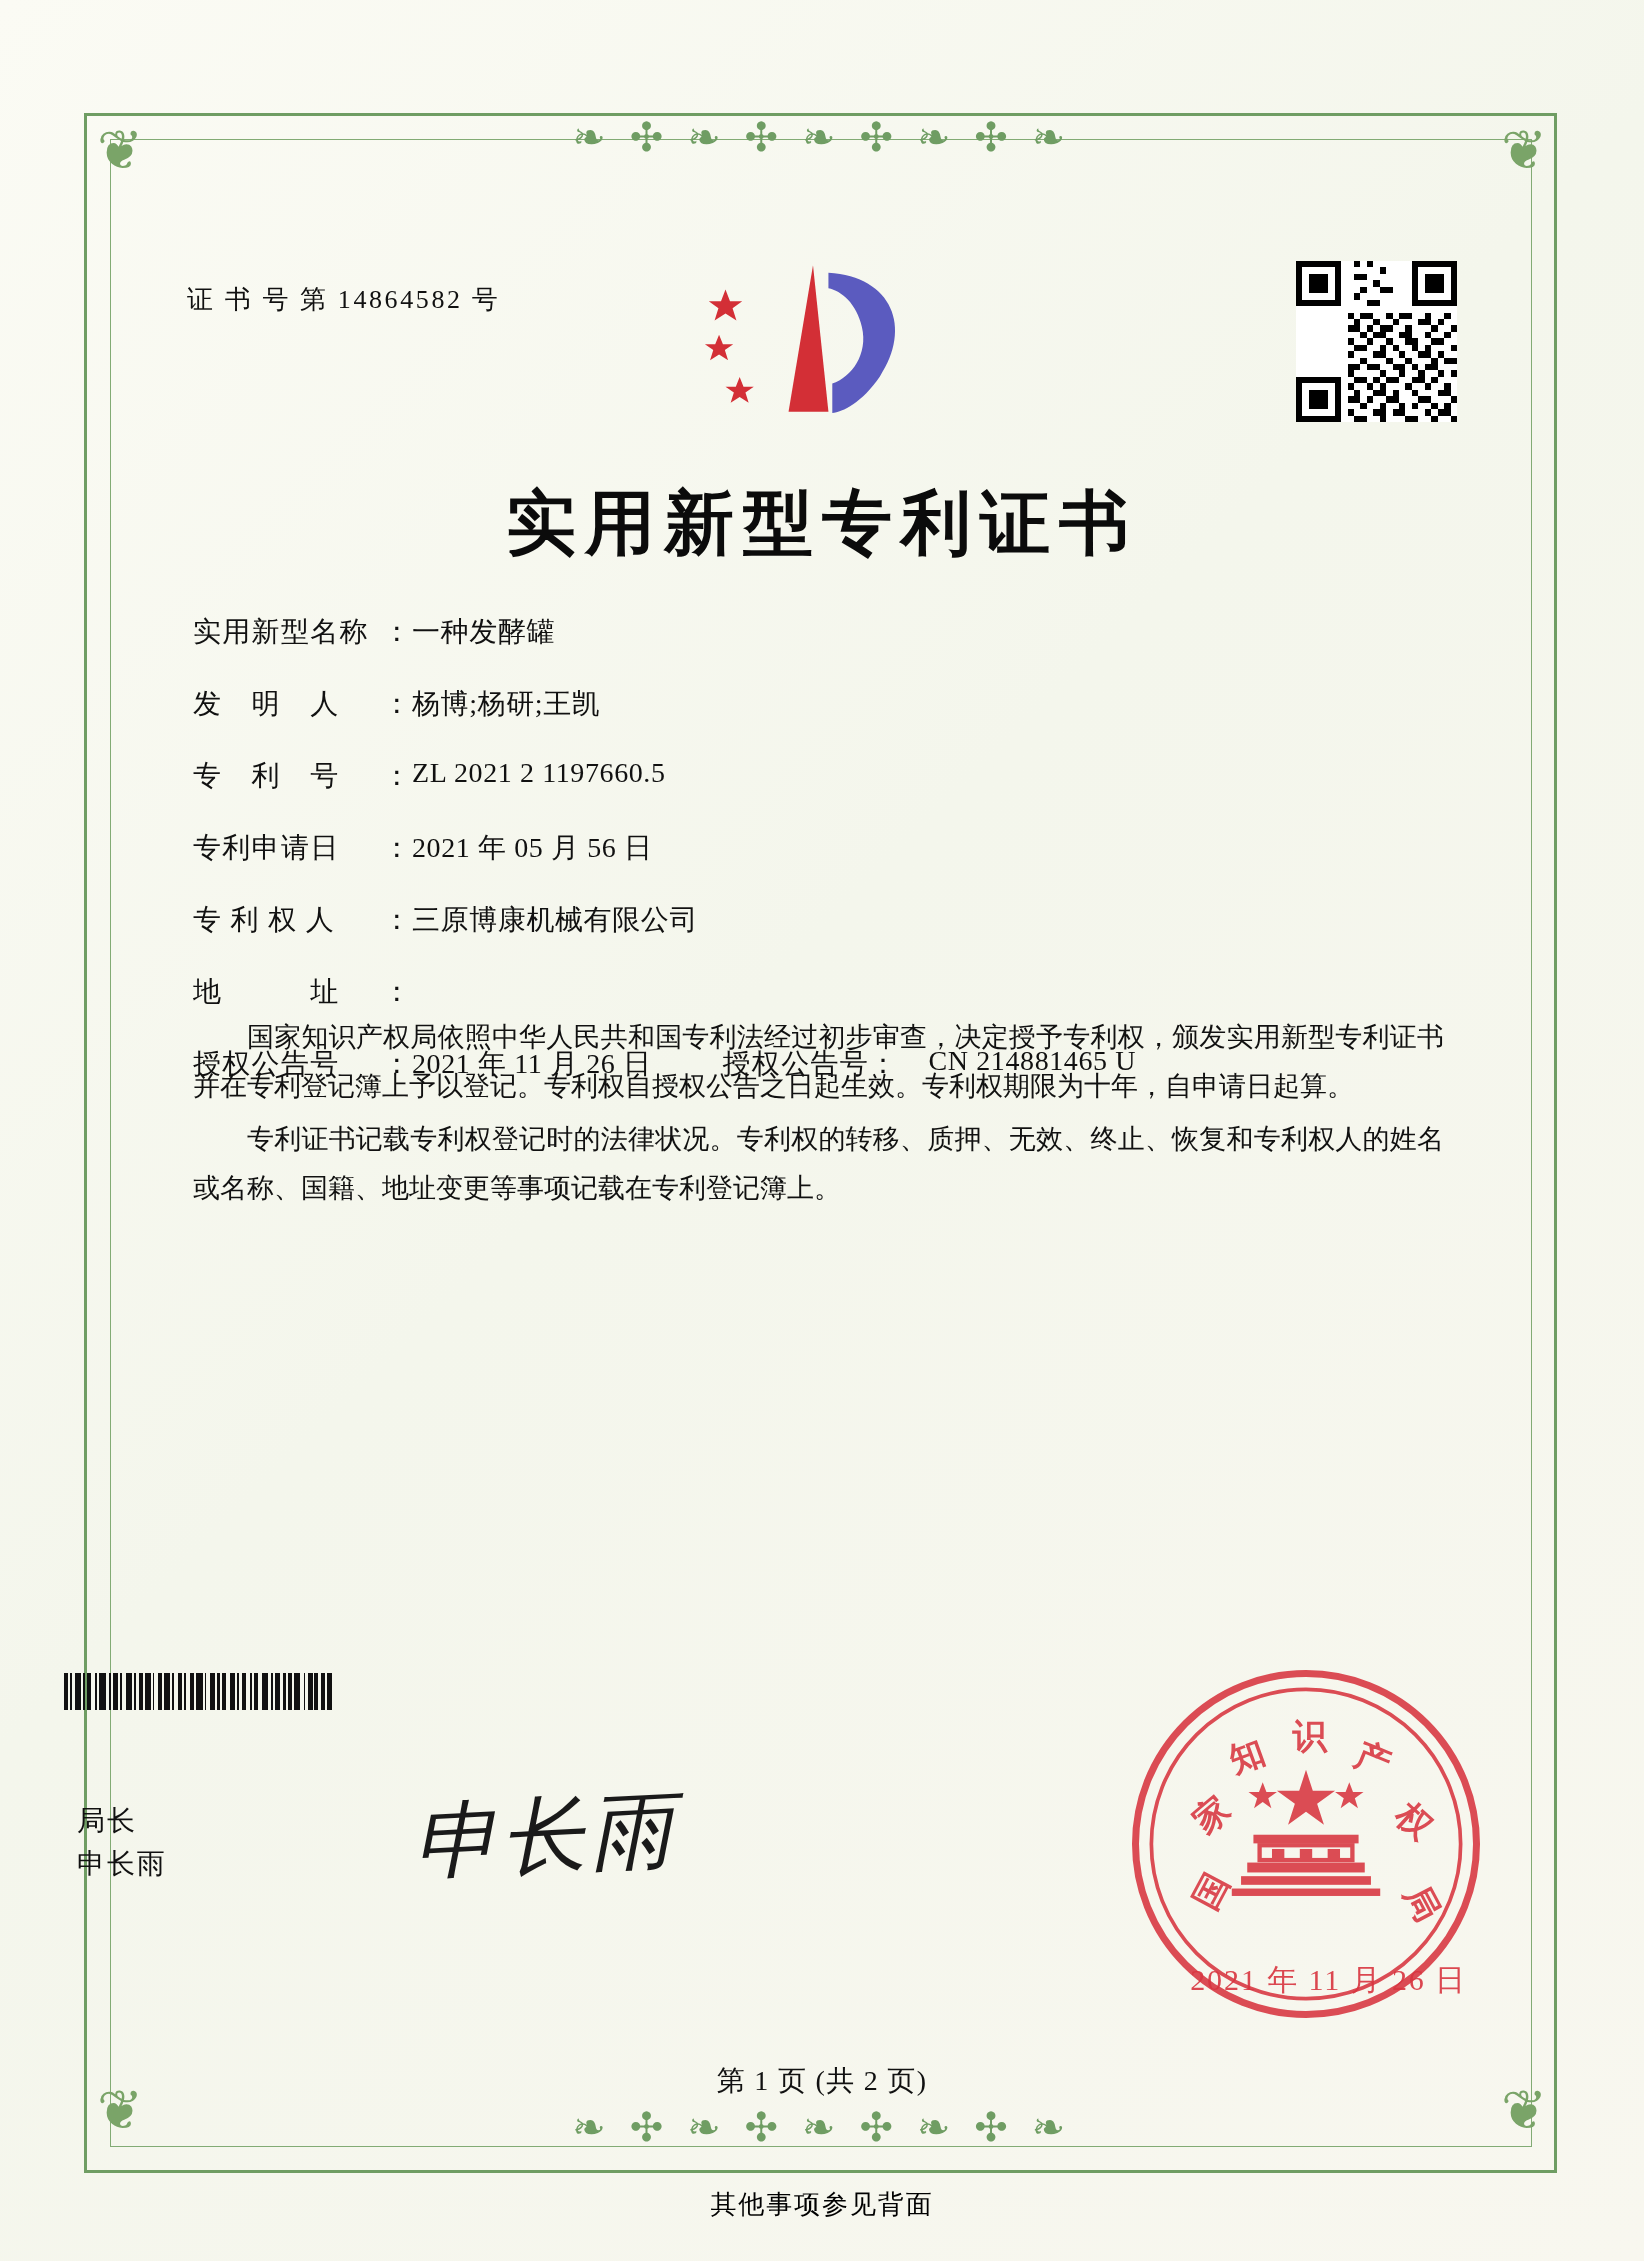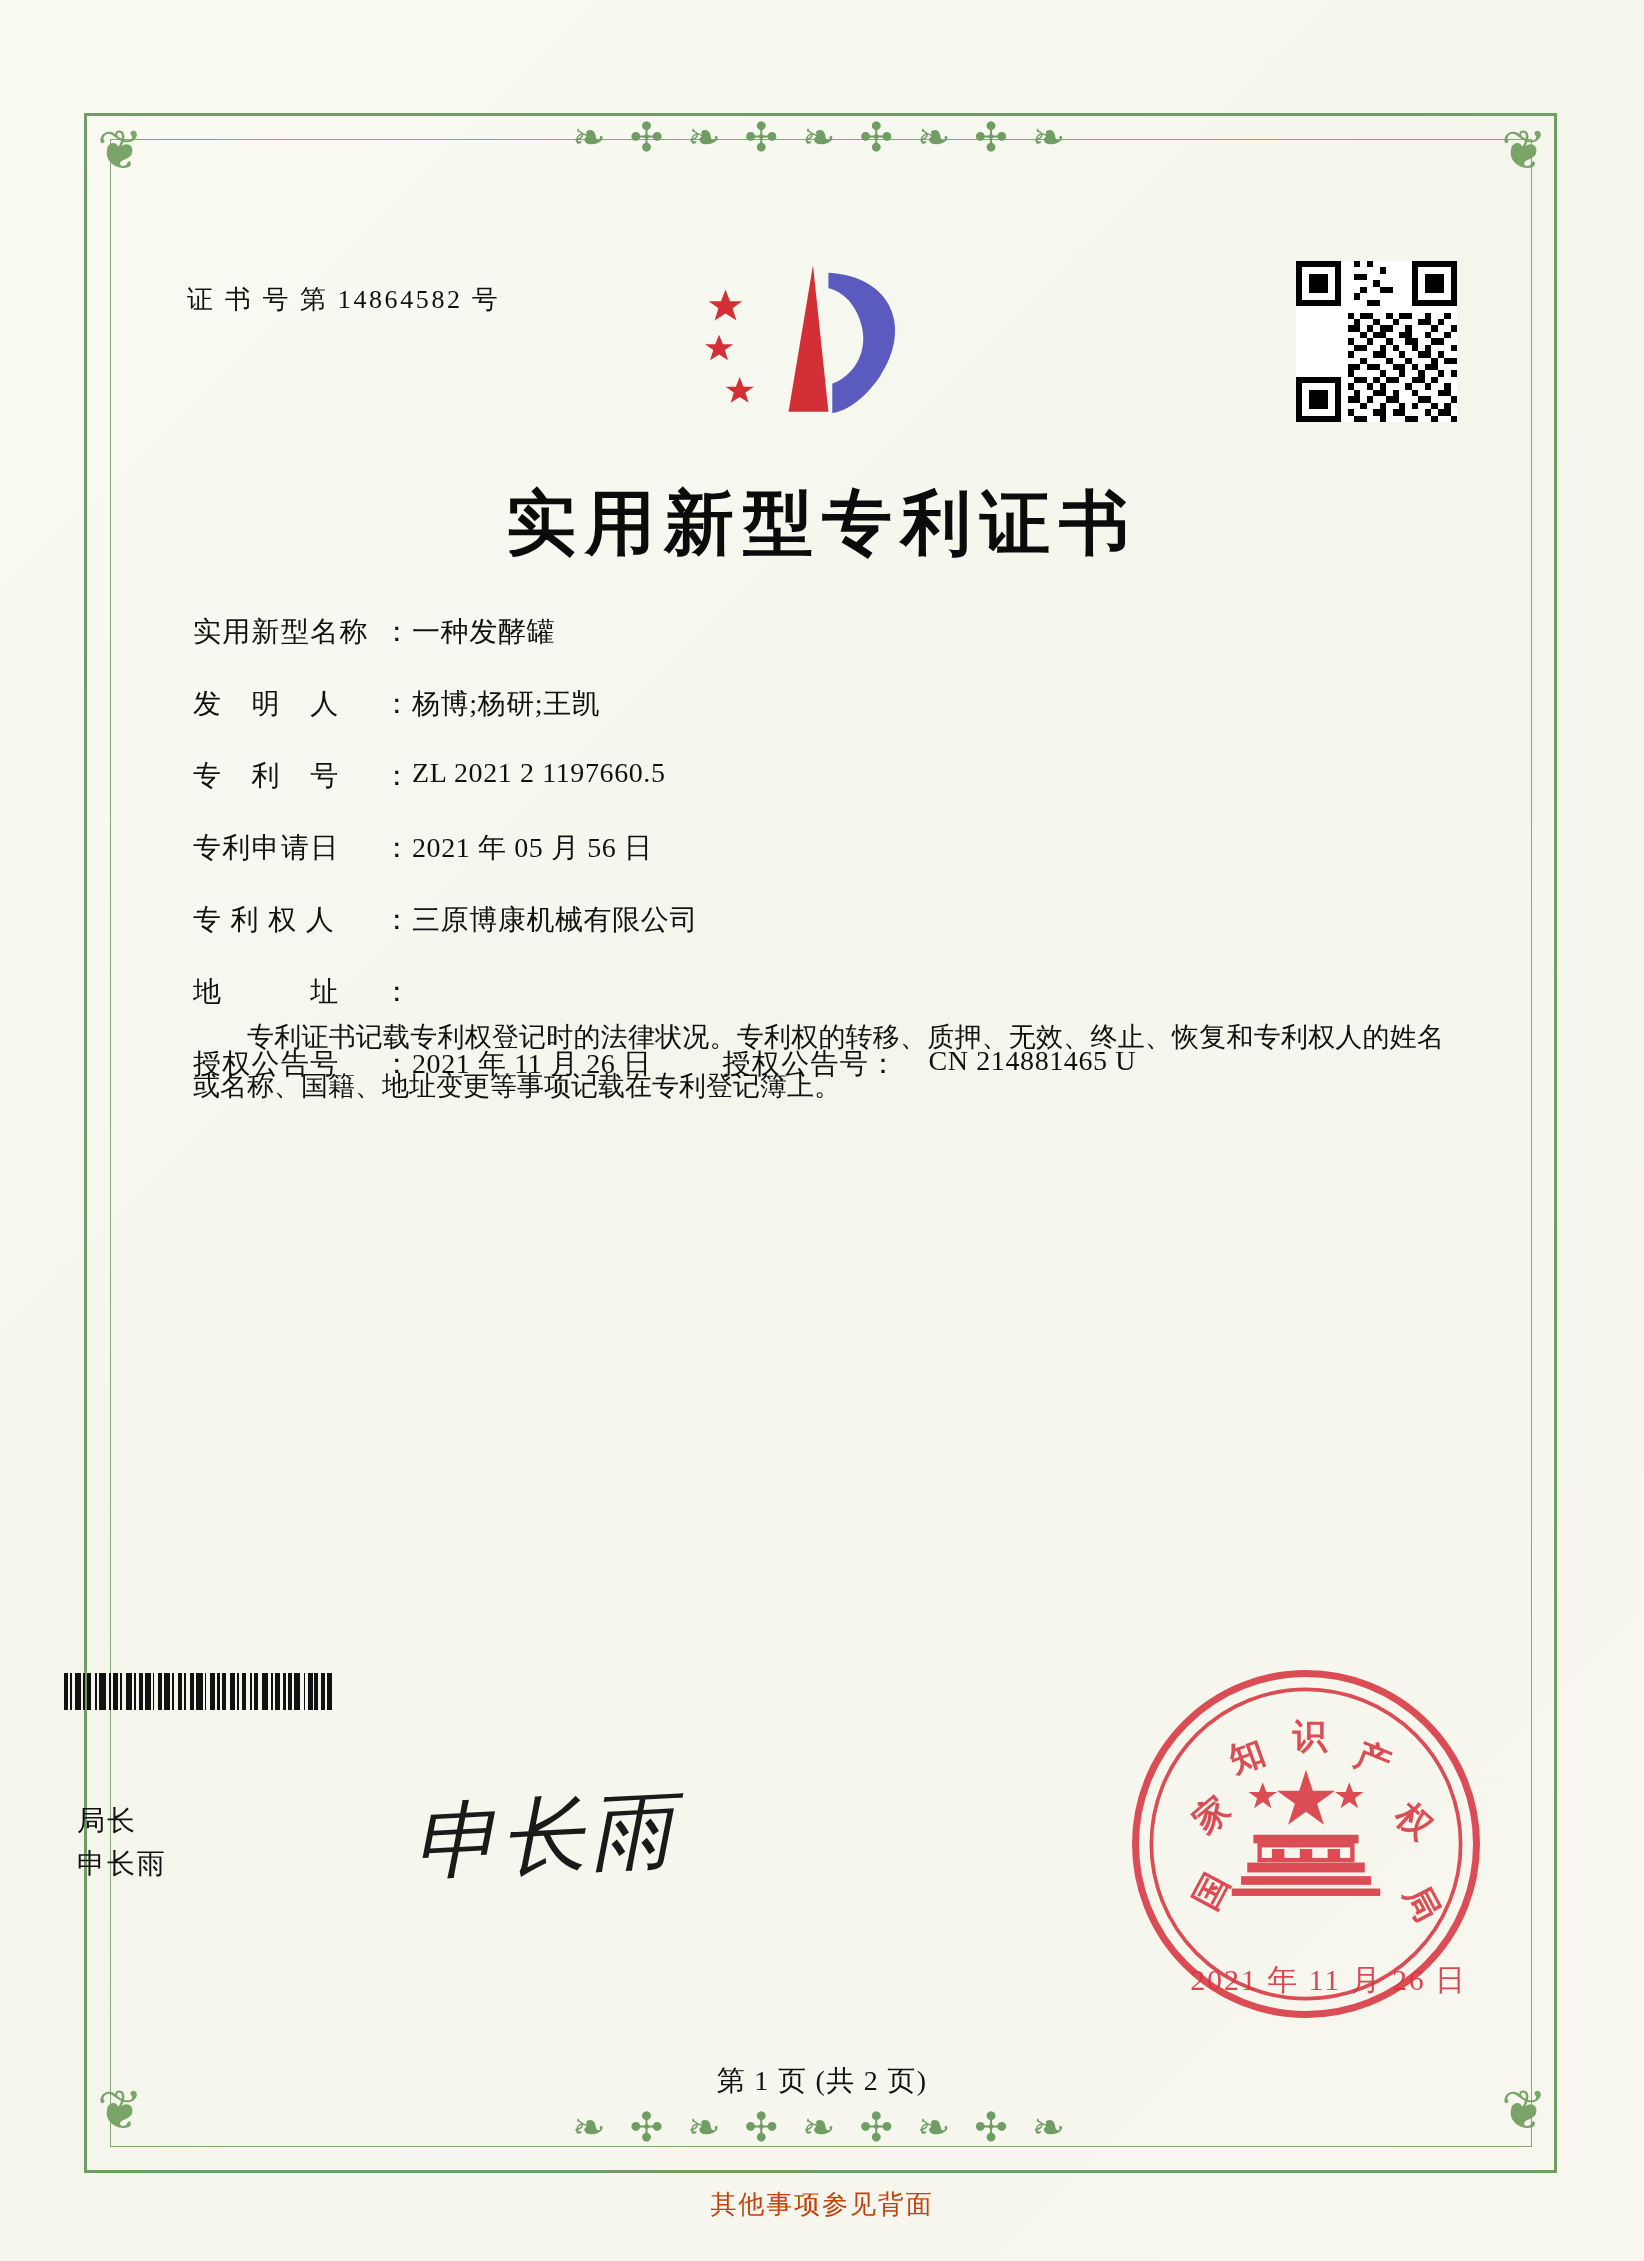"国家知识产权局依照中华人民共和国专利法经过初步审查，决定授予专利权，颁发实用新型" p { html: none -> <p>国家知识产权局依照中华人民共和国专利法经过初步审查，决定授予专利权，颁发实用新型专利证书并在专利登记簿上予以登记。专利权自授权公告之日起生效。专利权期限为十年，自申请日起算。</p> }
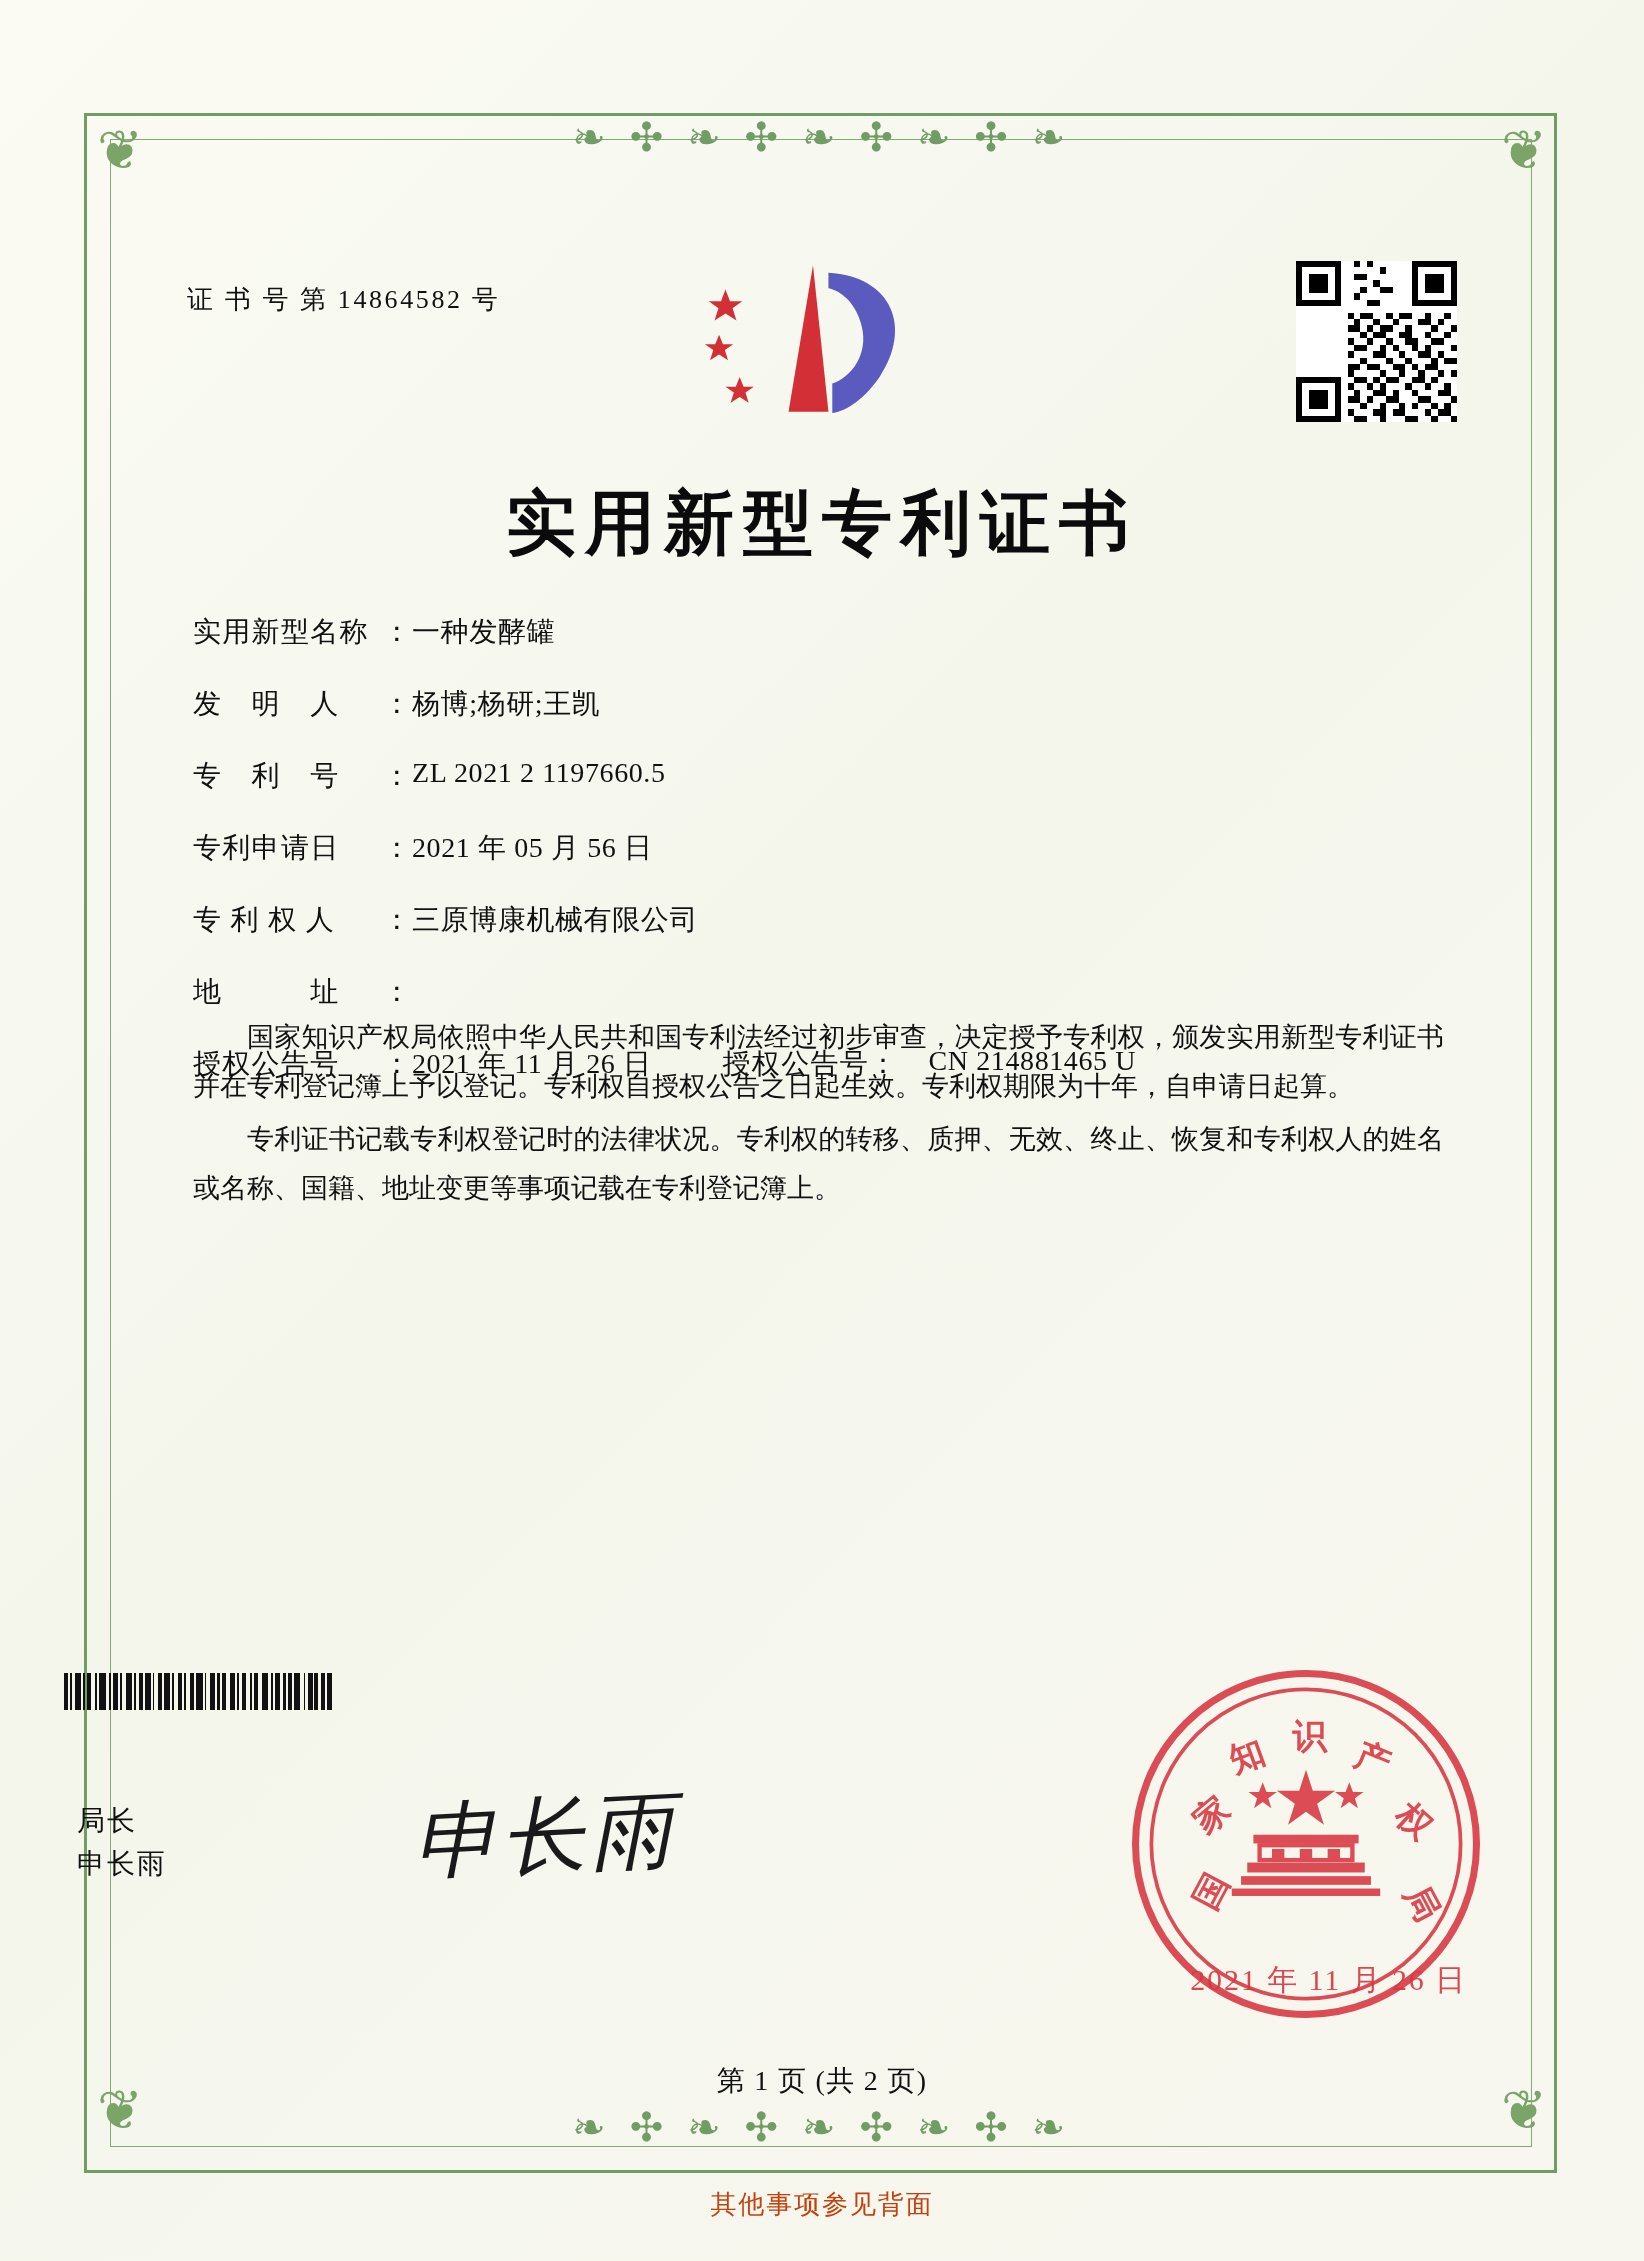"其他事项参见背面" .footer-note { color: #c2410c -> #000000 }
